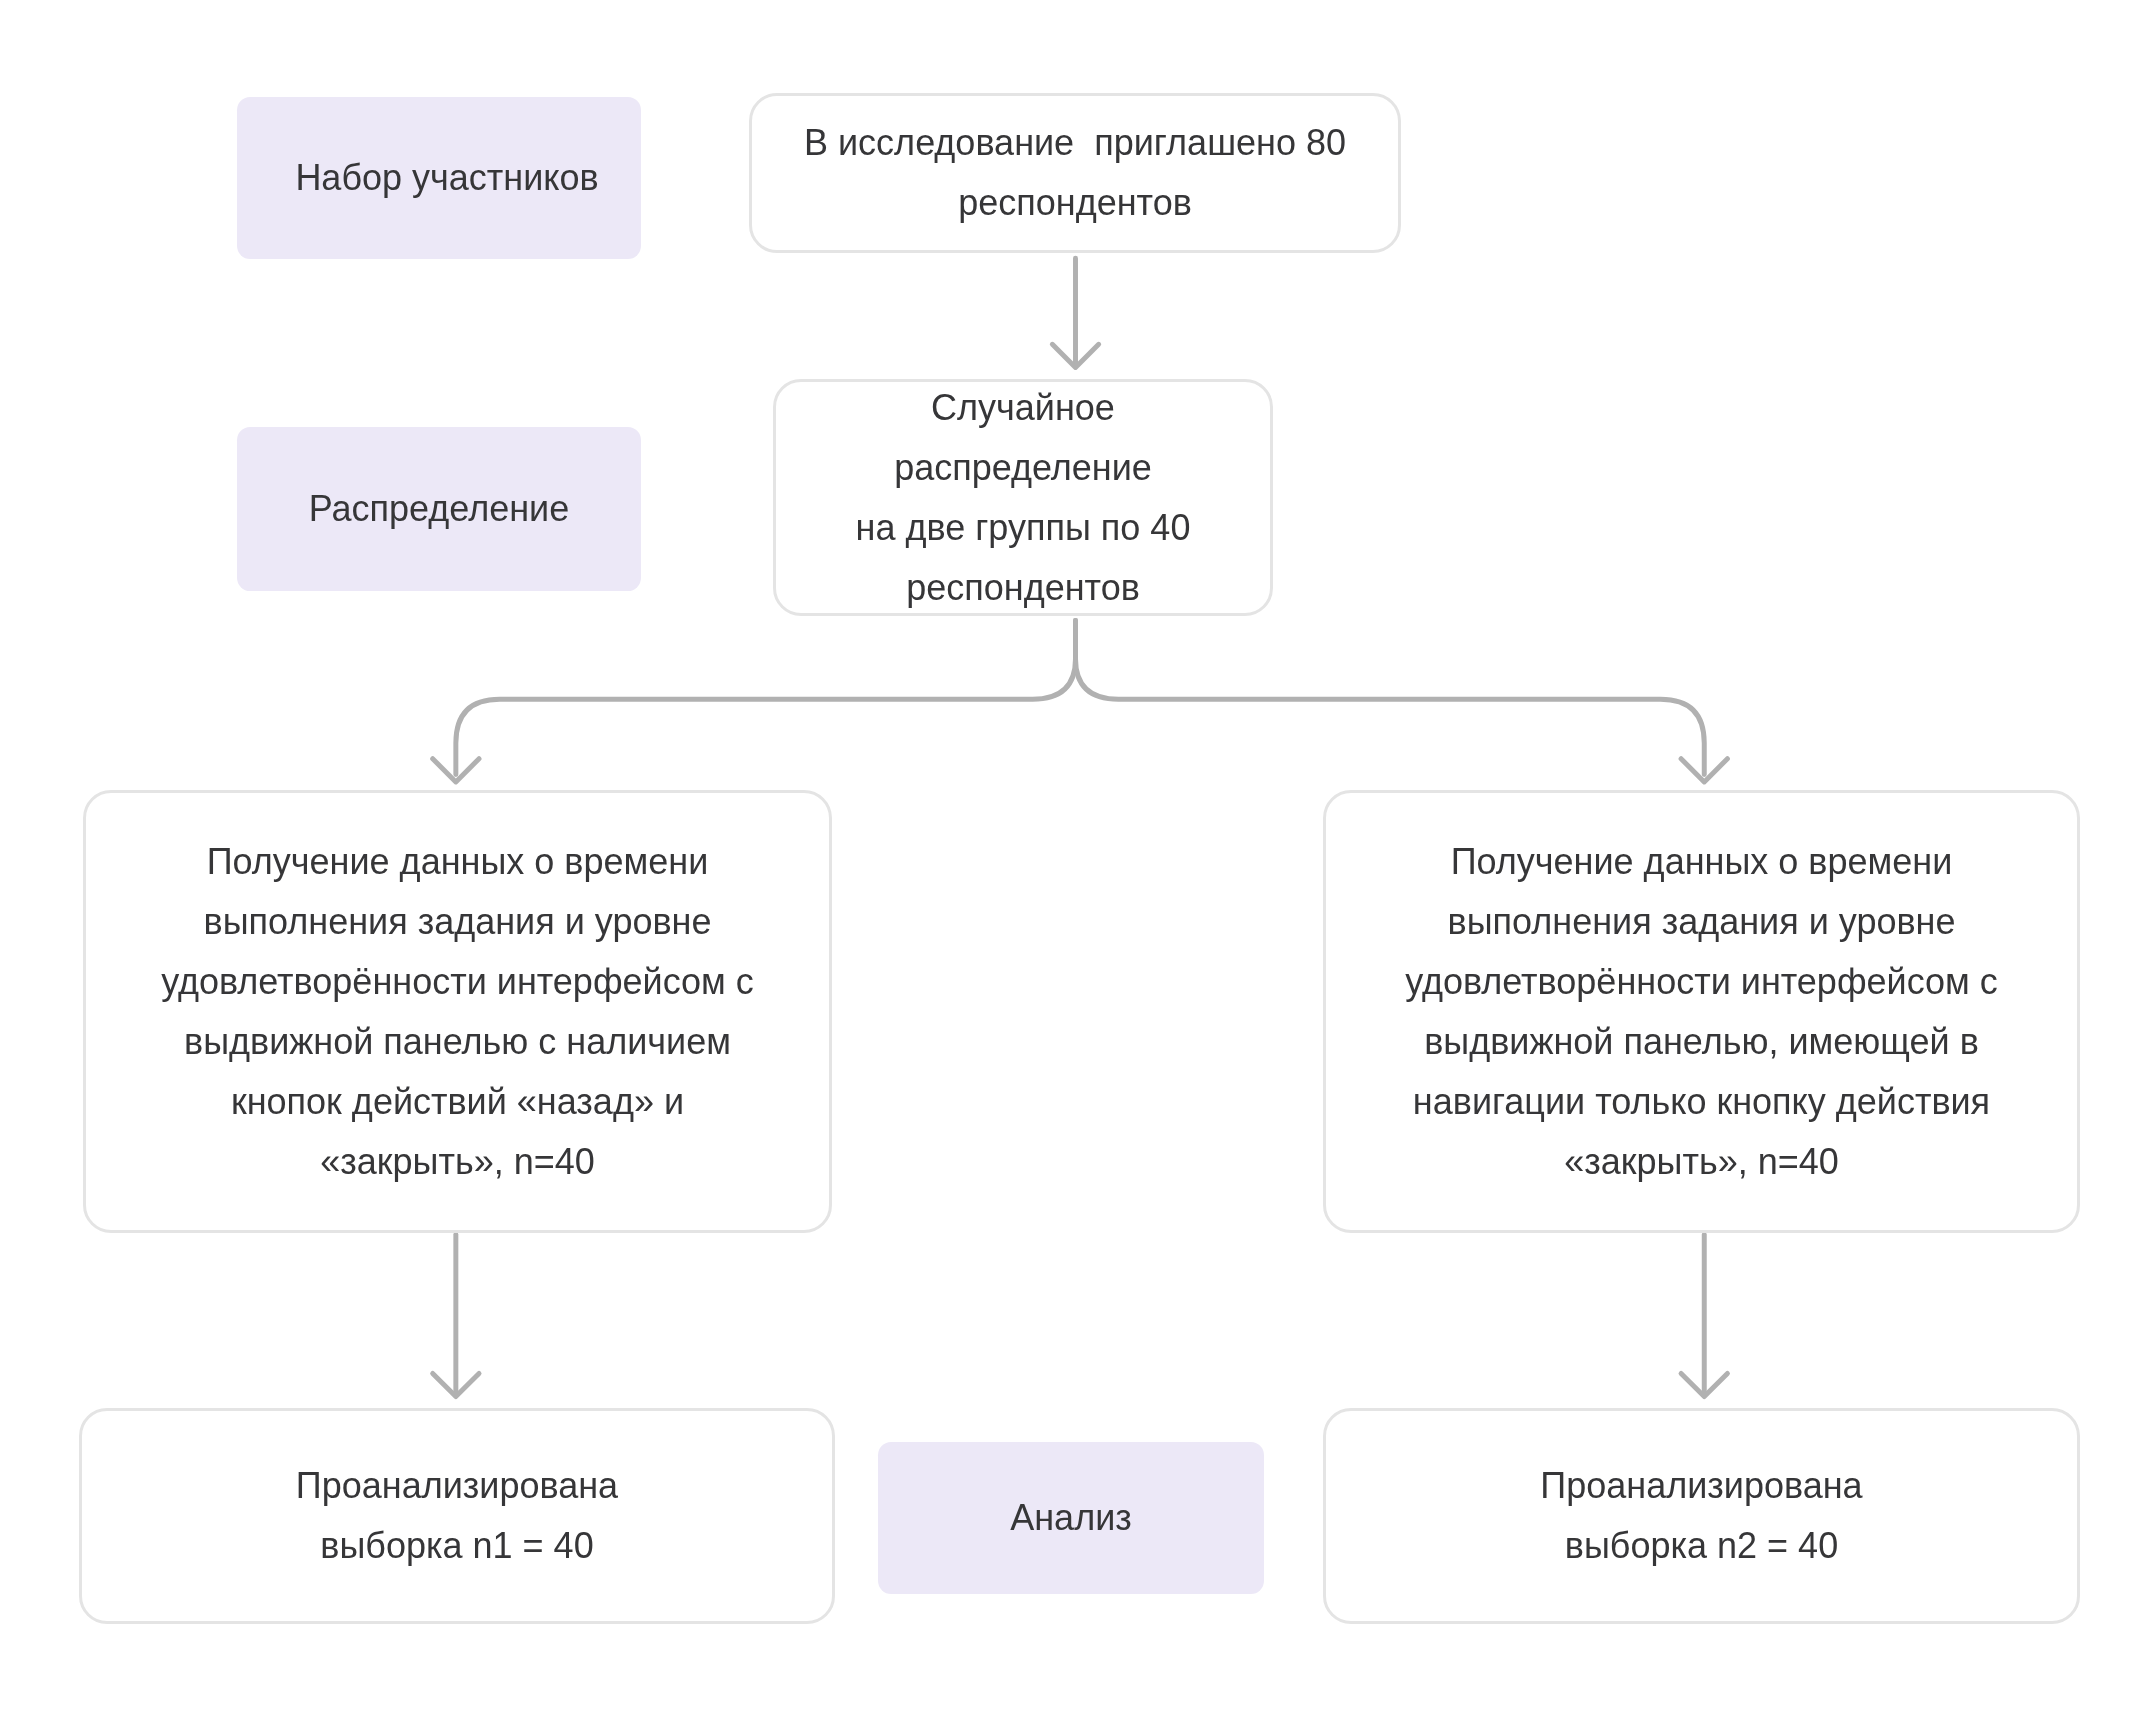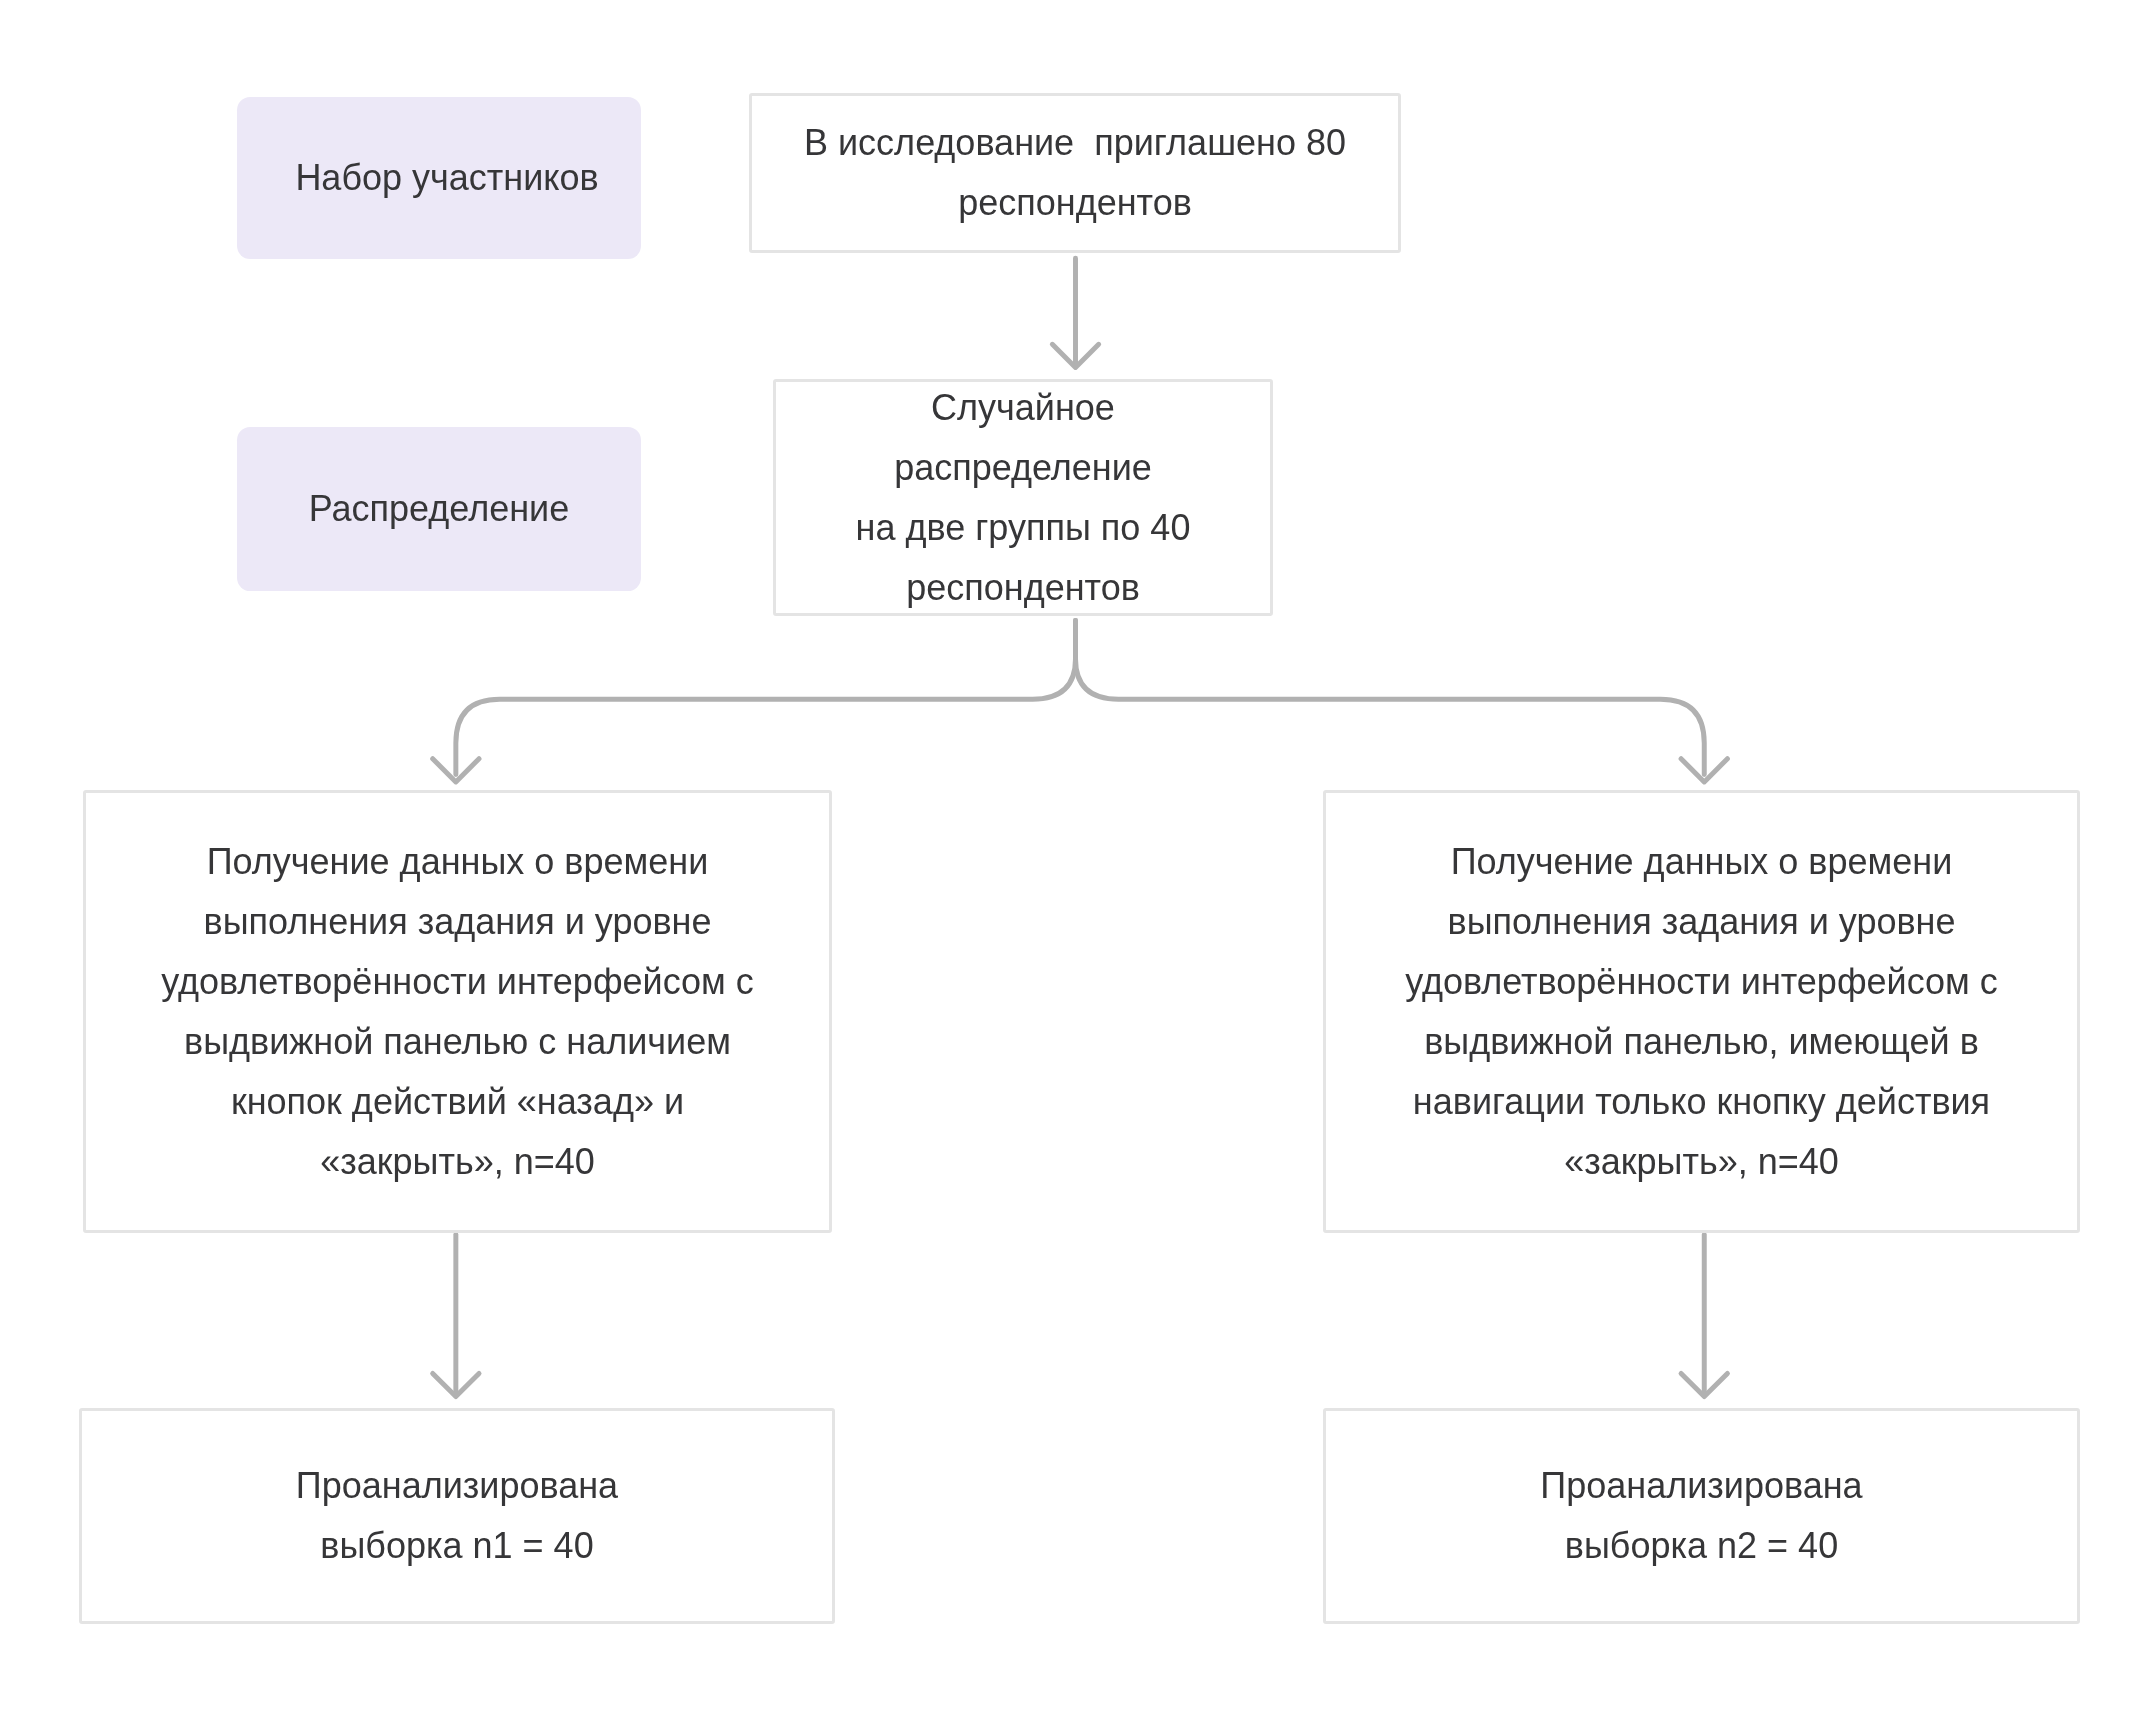"В исследование приглашено 80" .node { border-radius: 3px -> 28px }
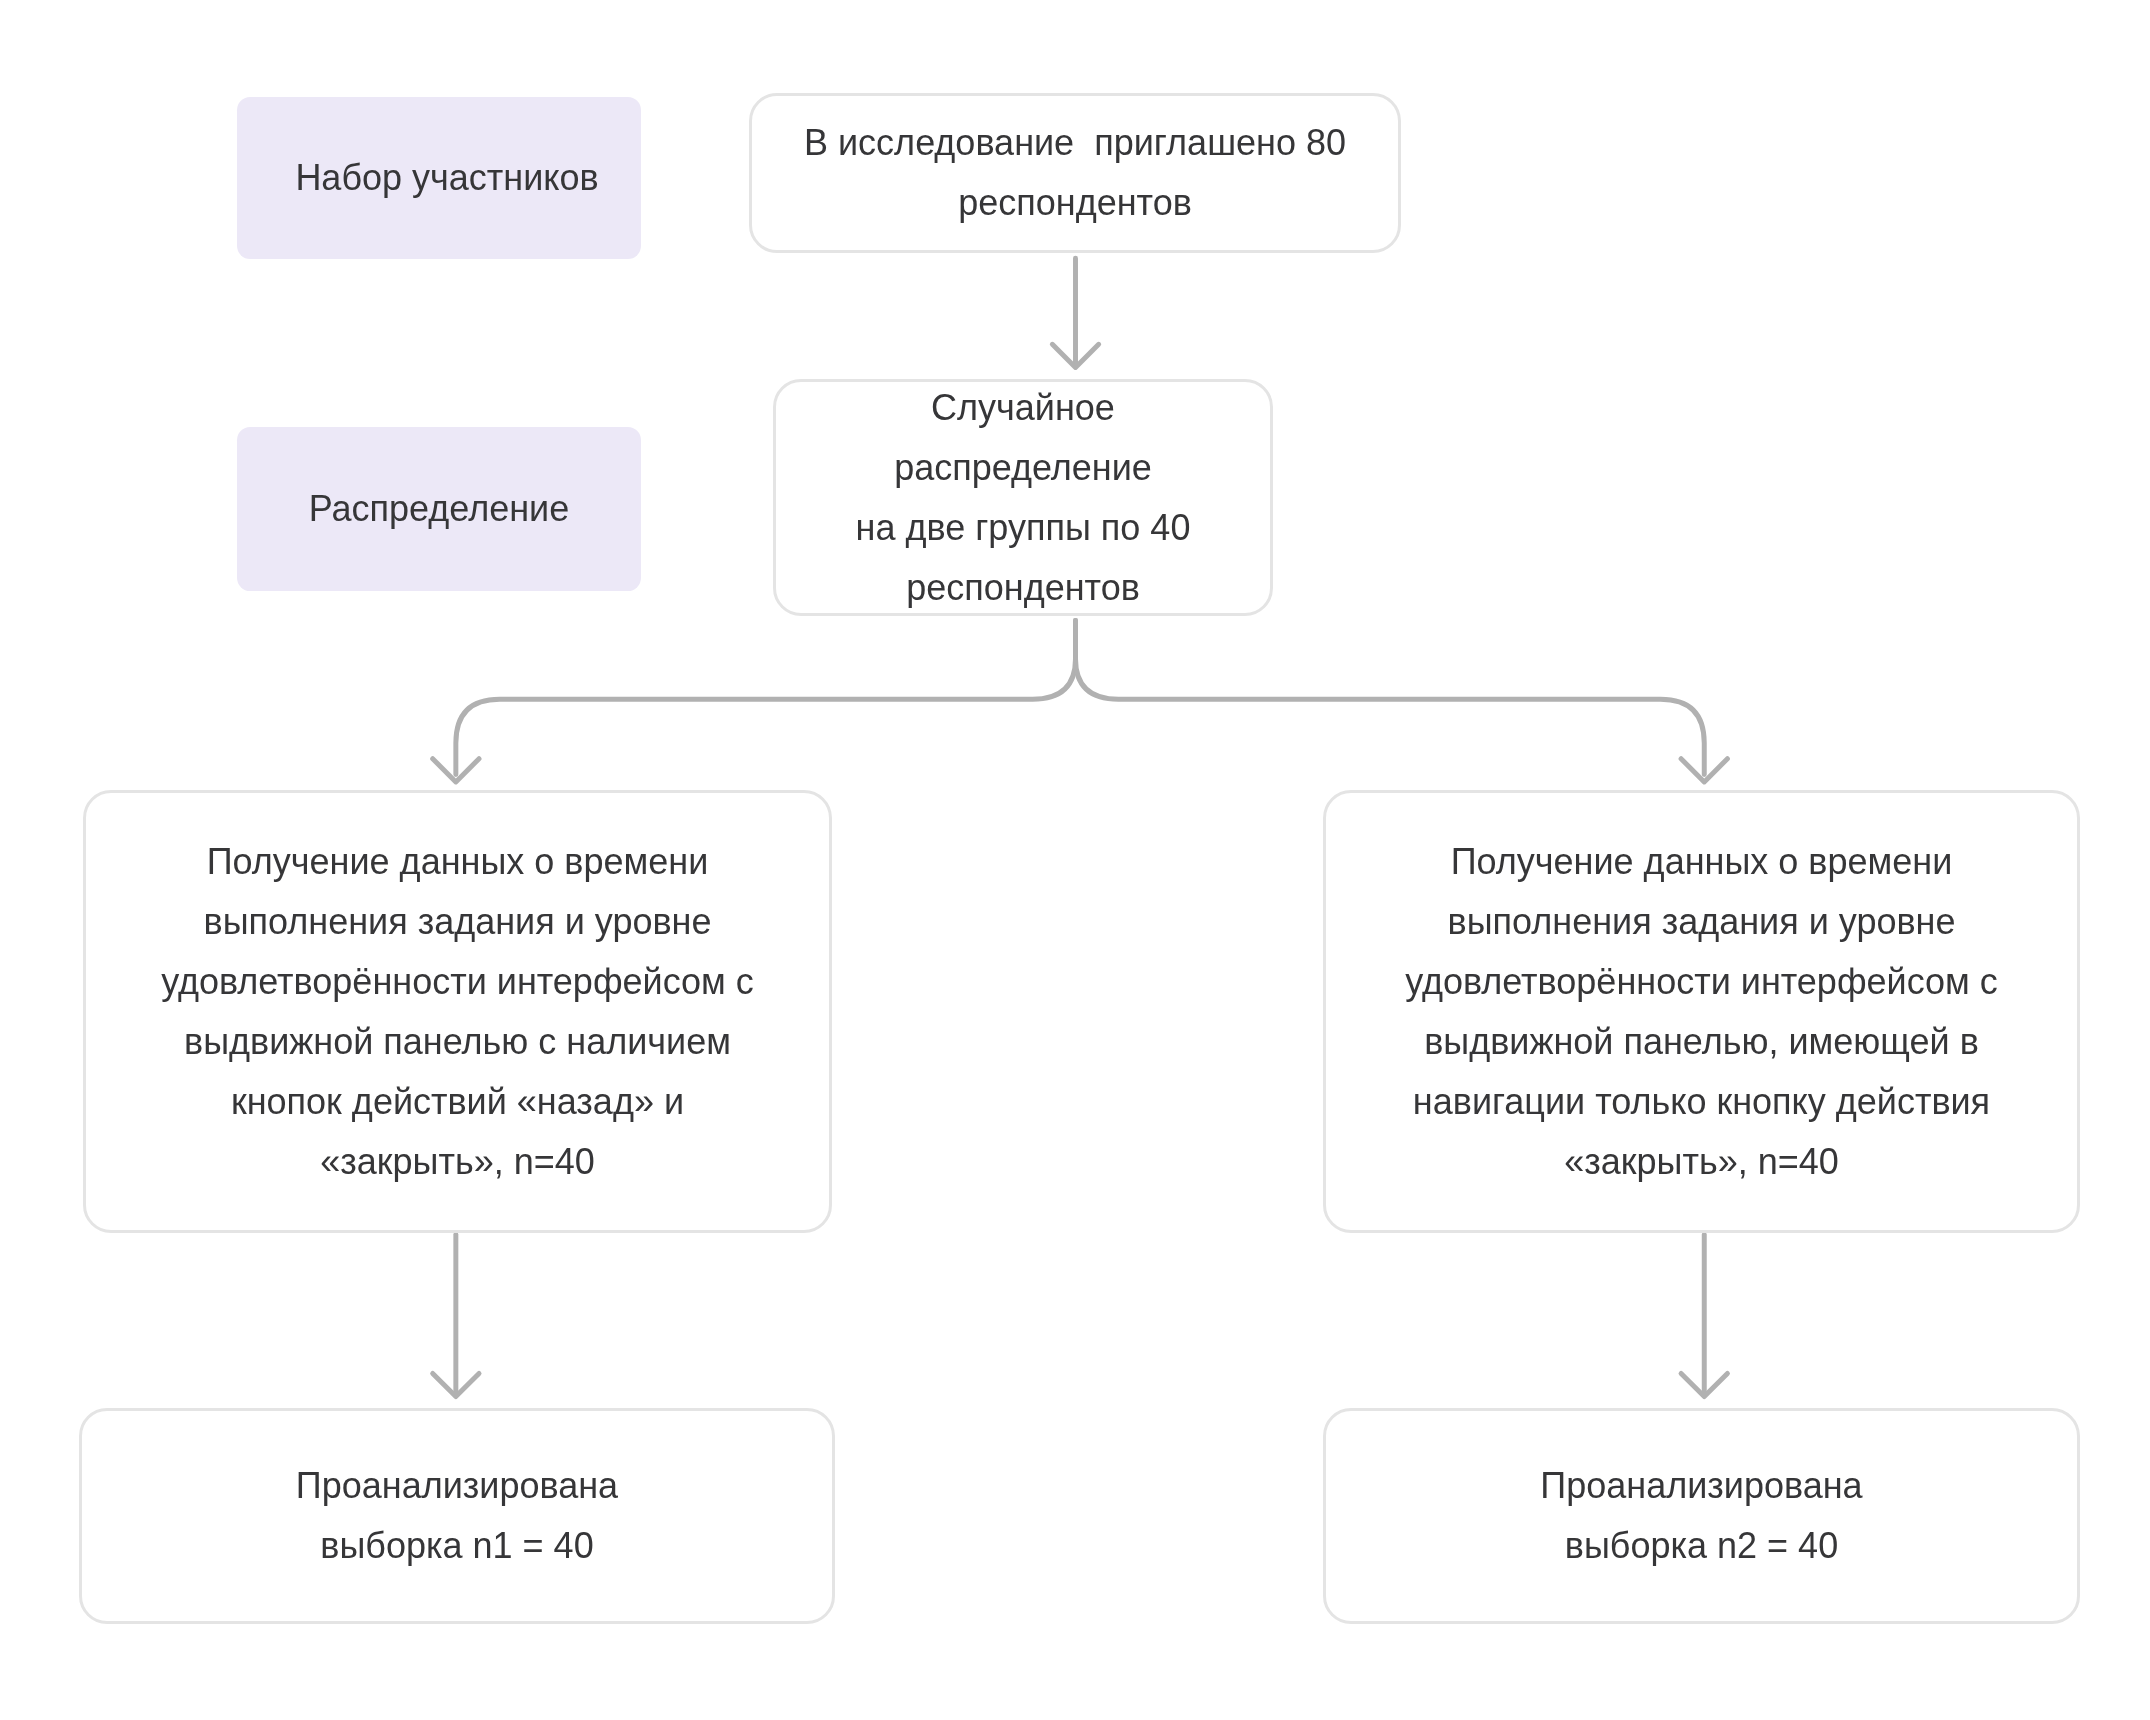"Анализ" div.label { html: none -> <div>Анализ</div> }
